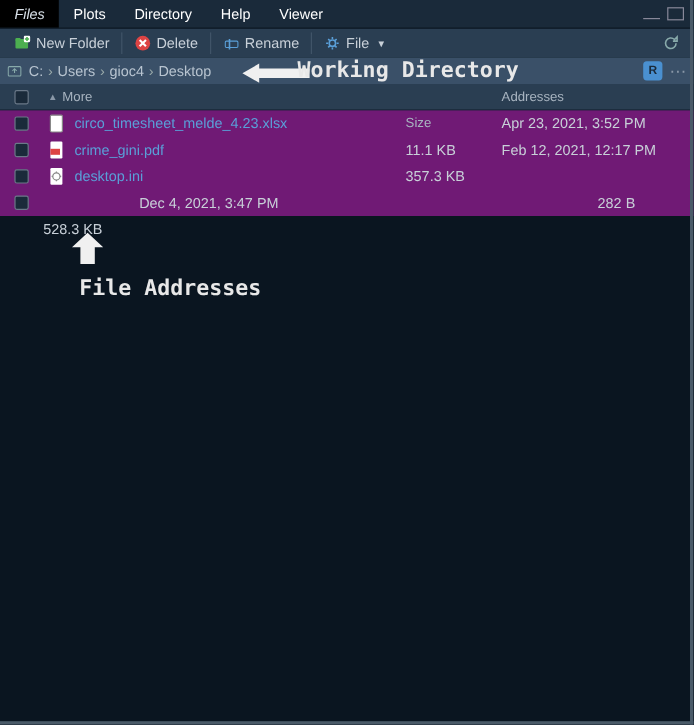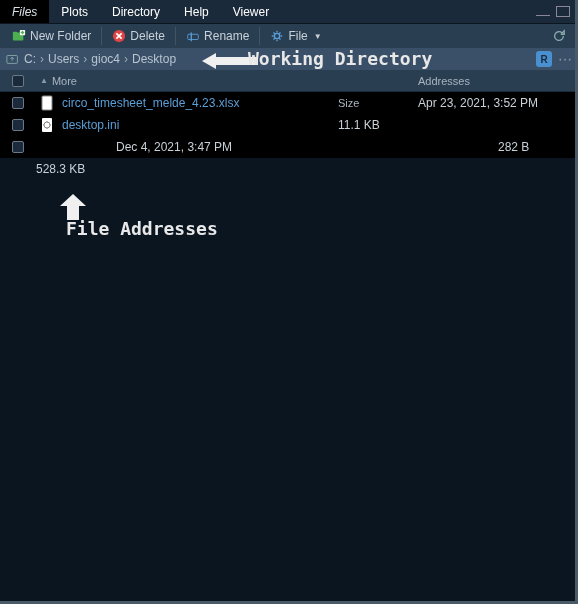"circo_timesheet_melde_4.23.xlsx" .file-list { background: #000000 -> #701a75 }
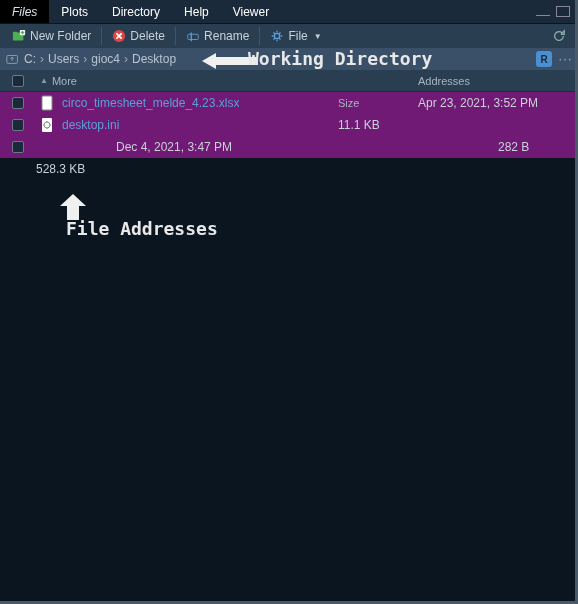"crime_gini.pdf" div.file-row { html: none -> <div> <div> <div></div> </div> <div> <span><svg> <rect></rect> <rect></rect> </svg></span> <span>crime_gini.pdf</span> </div> <div>357.3 KB</div> <div>Feb 12, 2021, 12:17 PM</div> </div> }
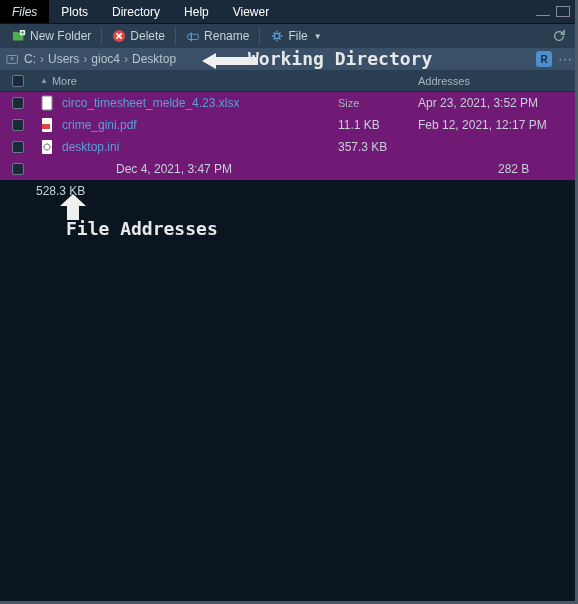"File Addresses" .label-fa { top: 218px -> 230px }
